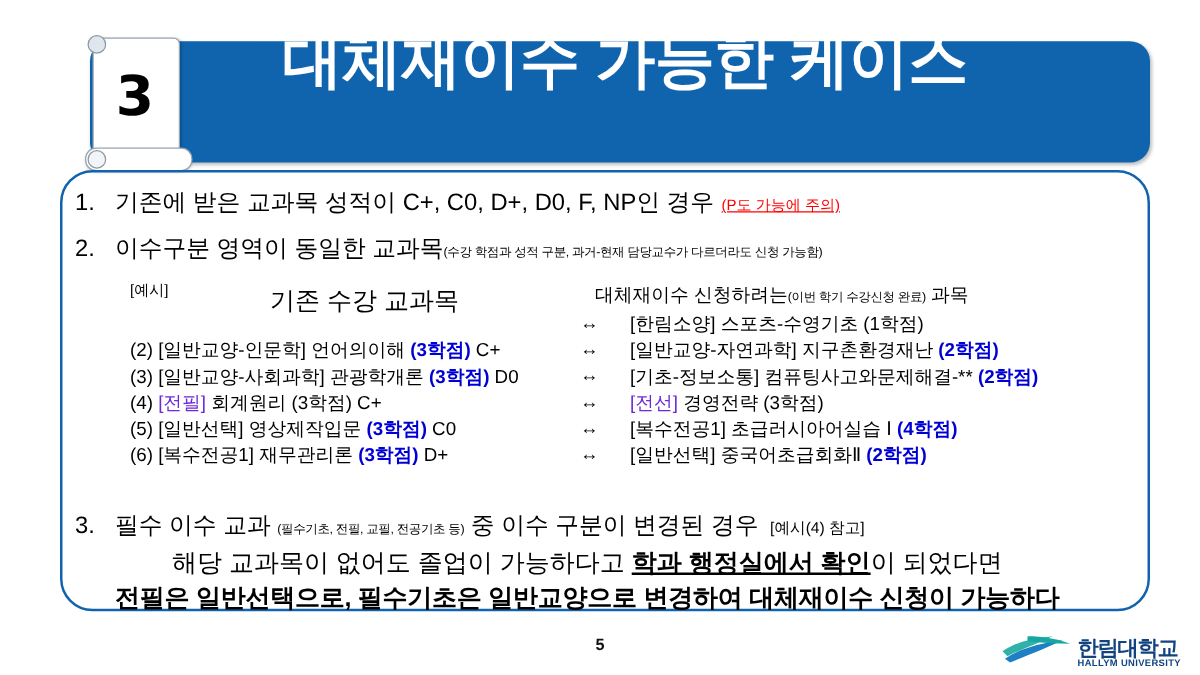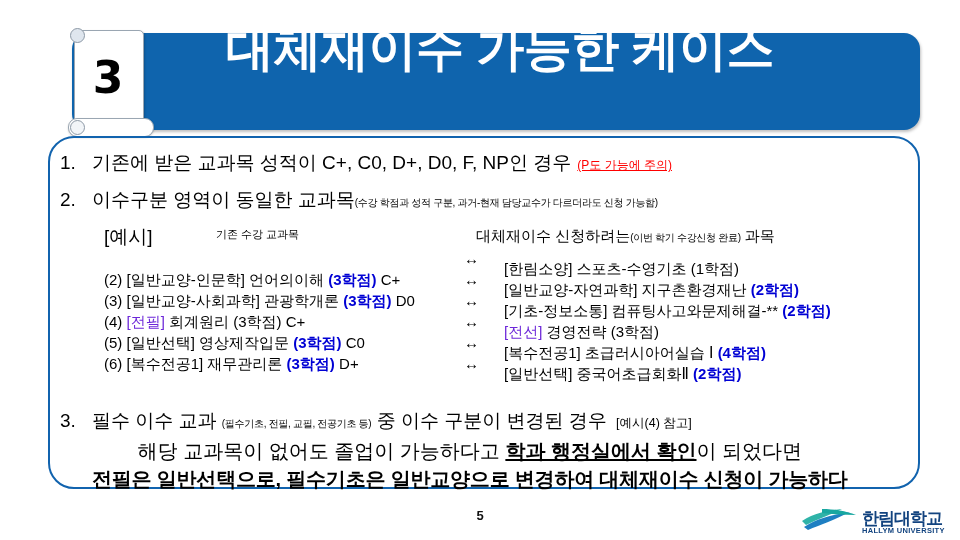"[예시]" #example-label { font-size: 19px -> 12px }
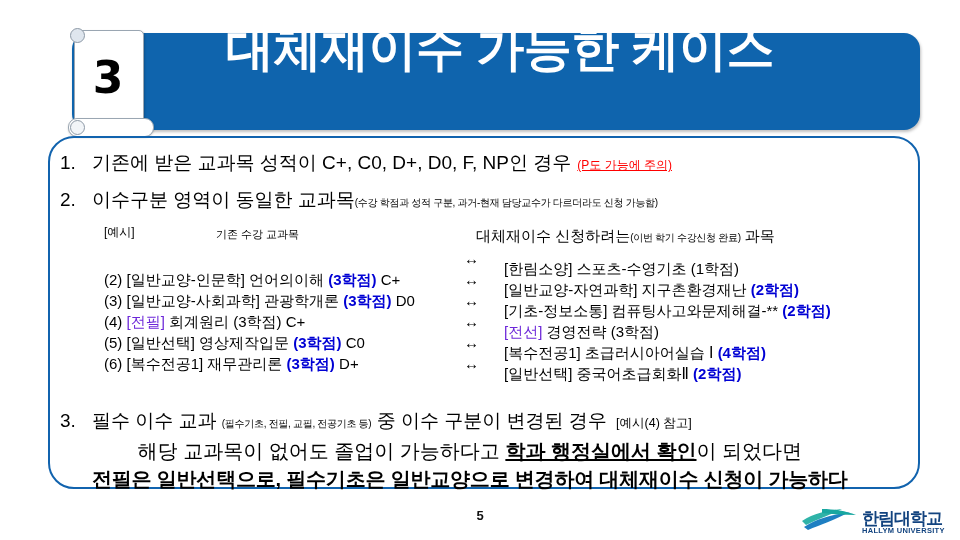"기존 수강 교과목" #example-col-left-title { font-size: 11px -> 20px }
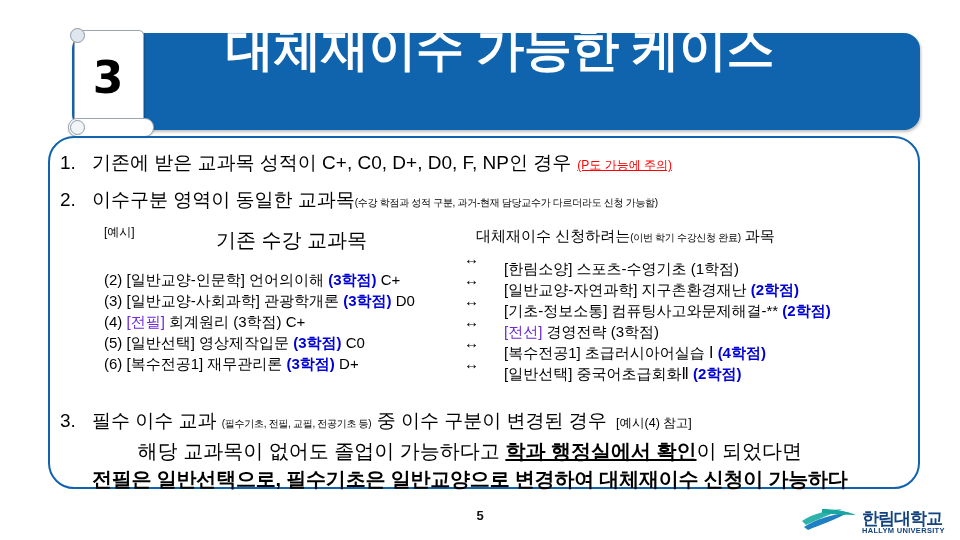"[한림소양] 스포츠-수영기초 (1학점)" .ex-right { margin-top: 10px -> none }
